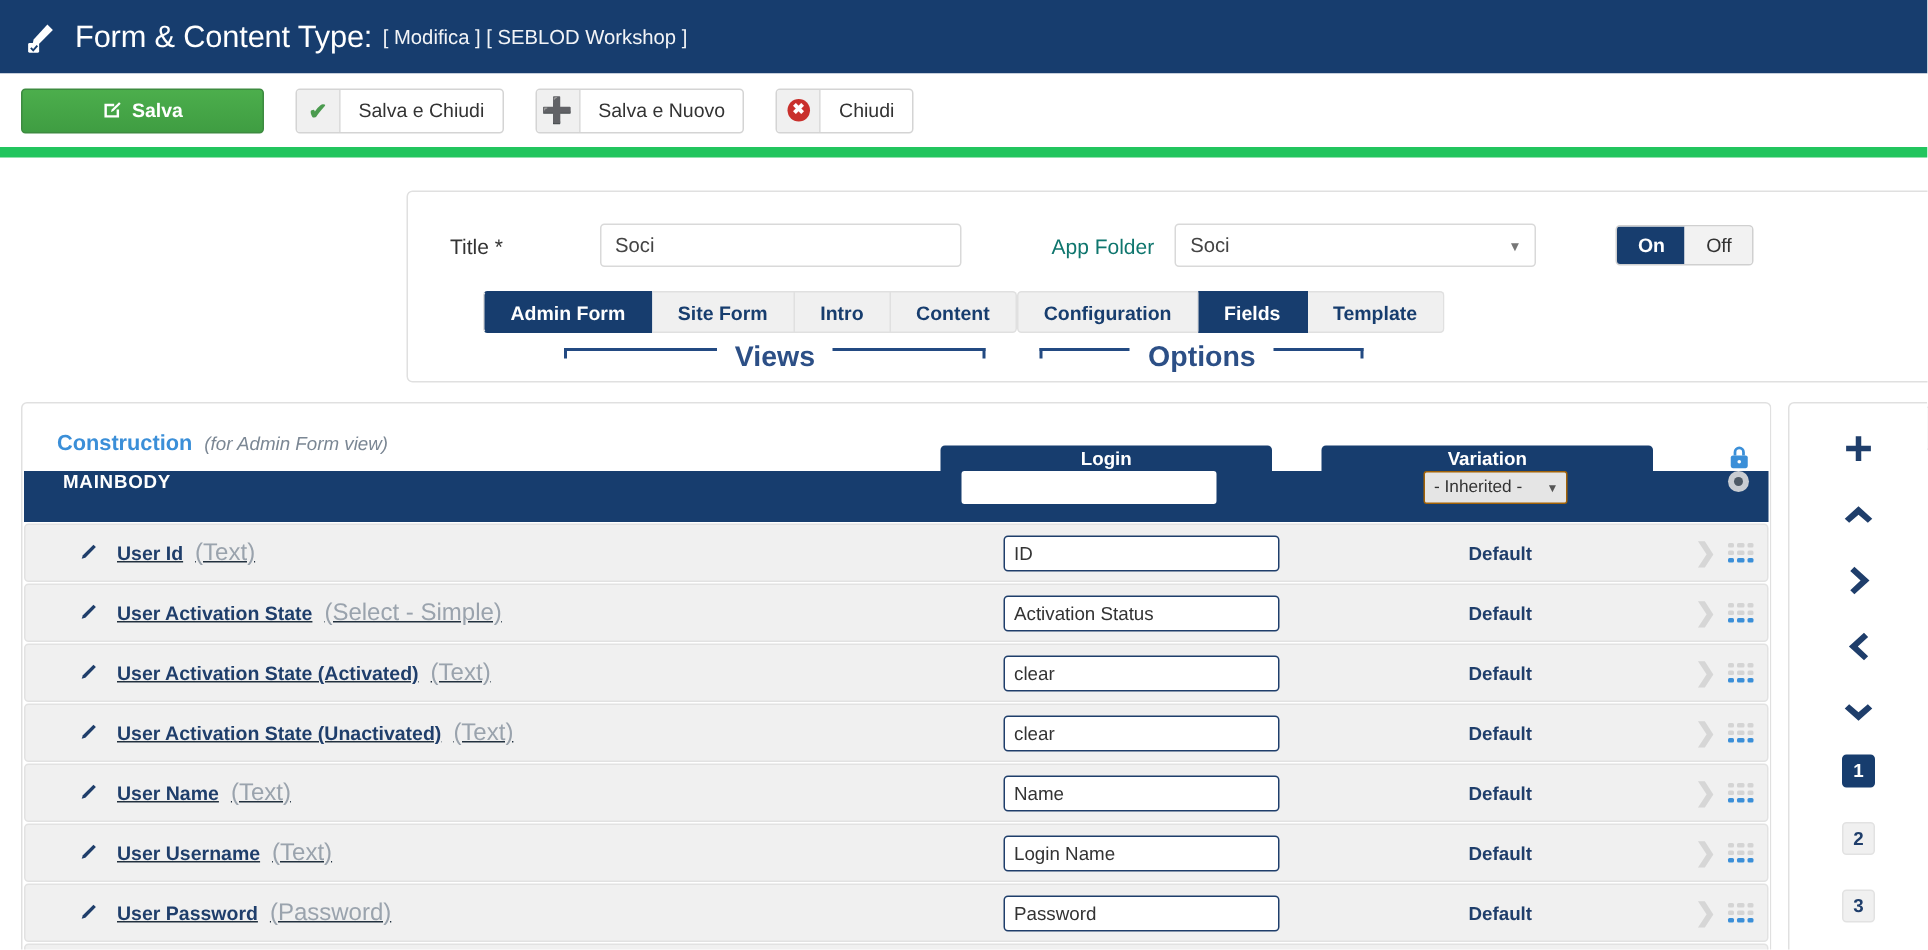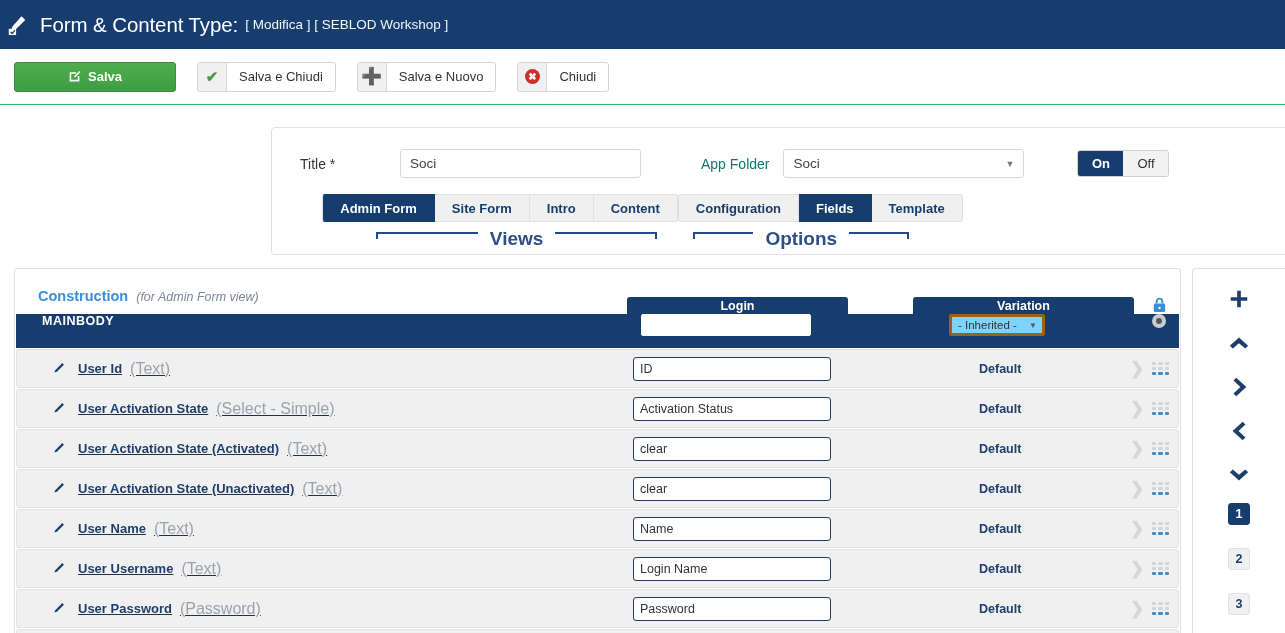"Form & Content Type:" .topbar { padding-left: 4px -> 14px }
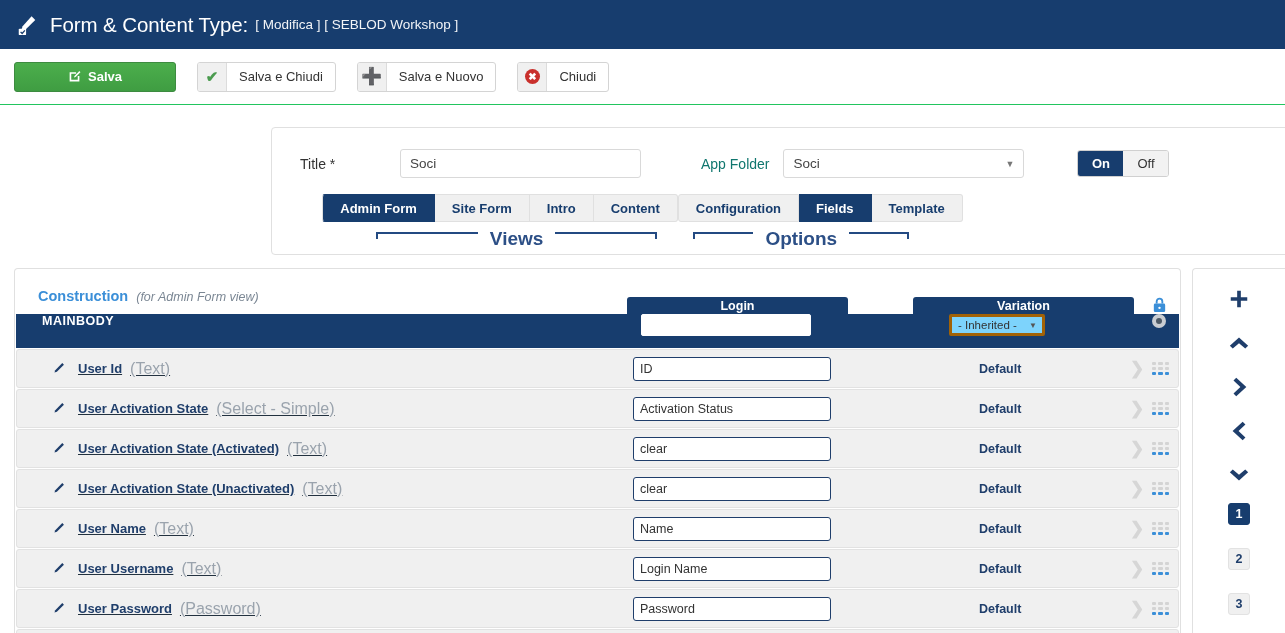"Salva" .toolbar { border-bottom: 1px solid #22c55e -> 7px solid #22c55e }
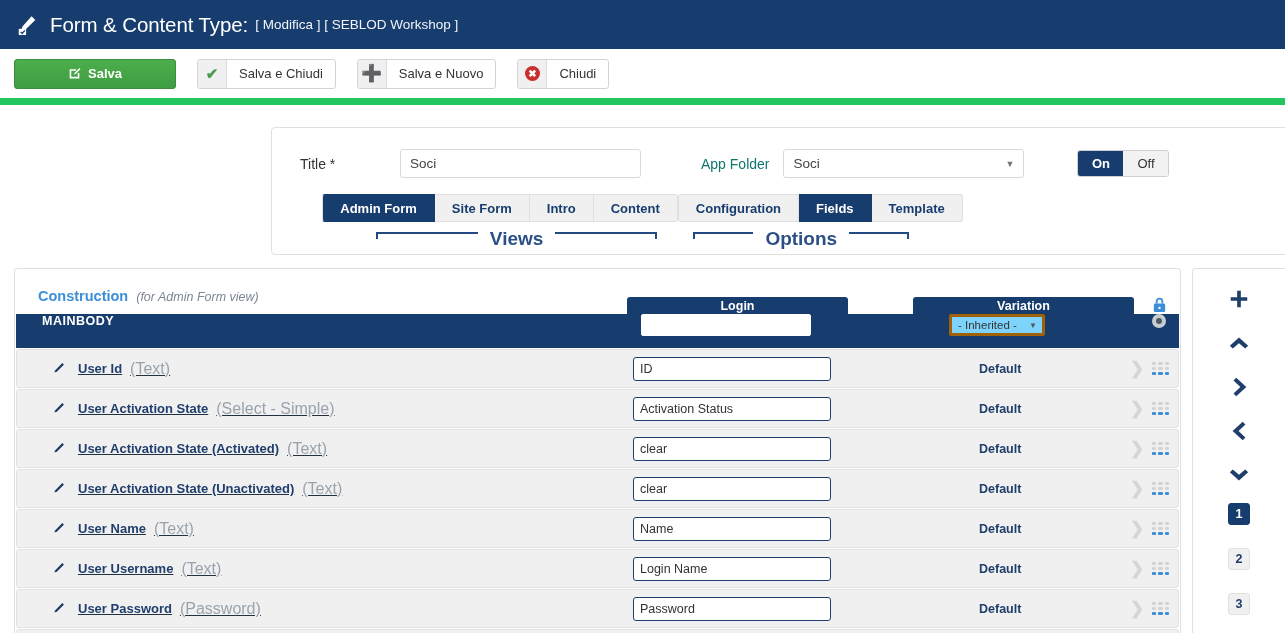"Variation" .ch-var { margin-left: 65px -> 33px }
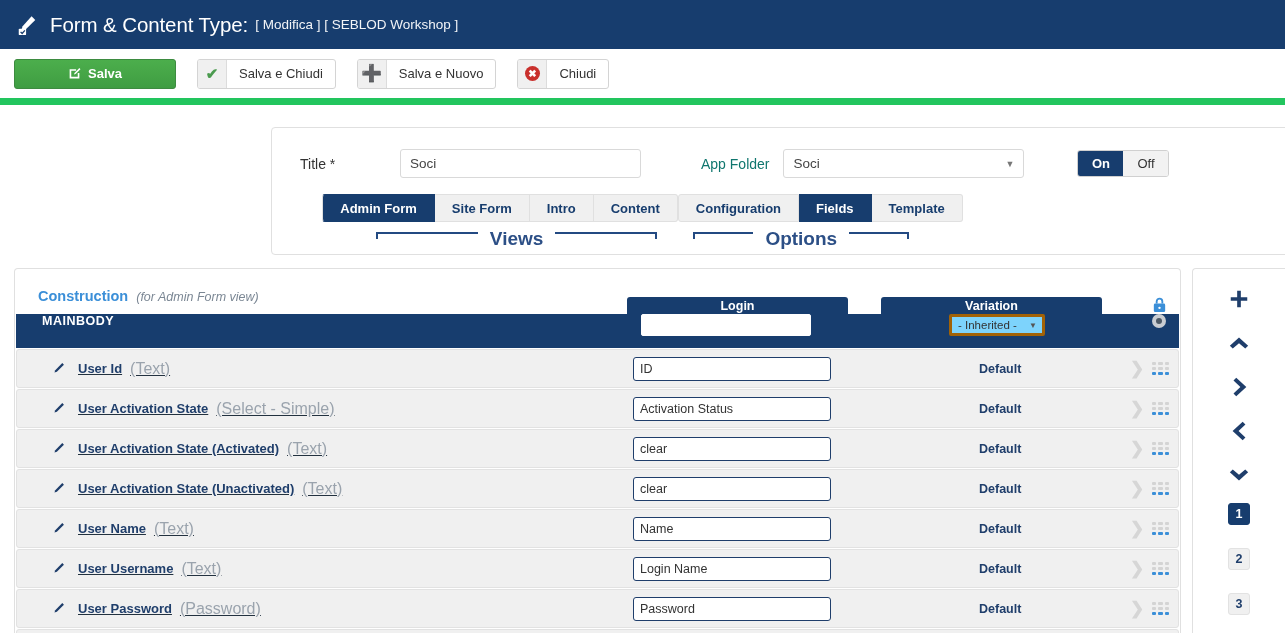"- Inherited -" .mb-select { background: #7dd3fc -> #e5e5e5; border: 3px solid #a16207 -> 1px solid #a16207 }
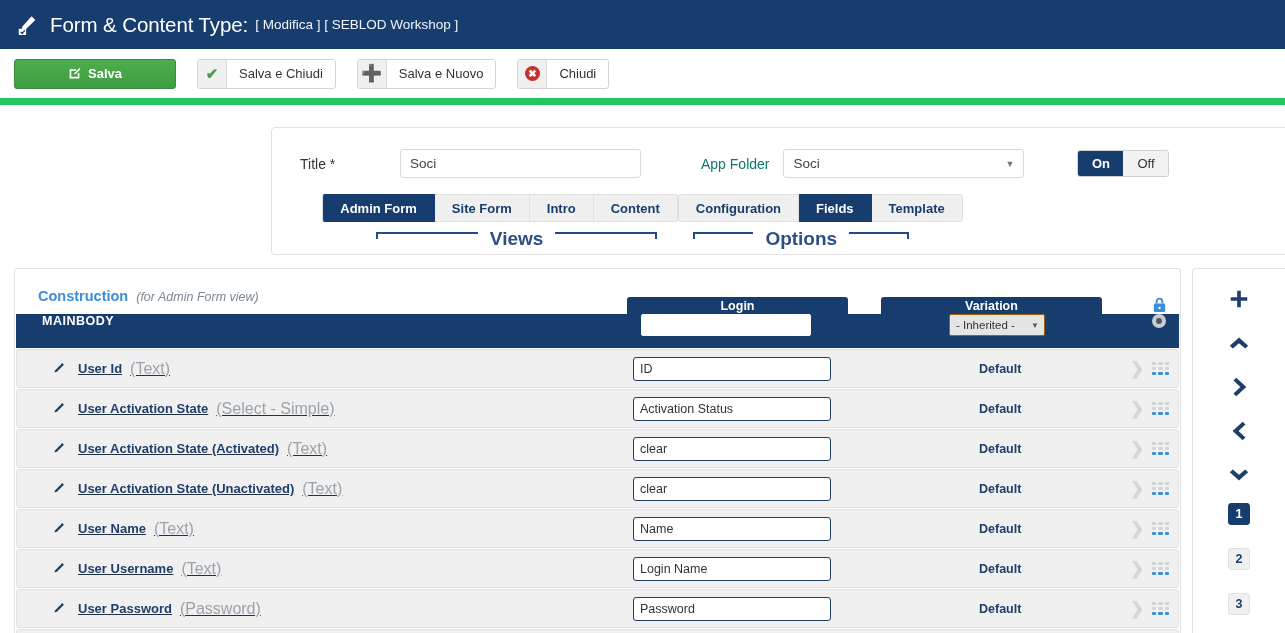"ID" .frow .flabel-inp { left: 616px -> 652px; width: 198px -> 184px }
